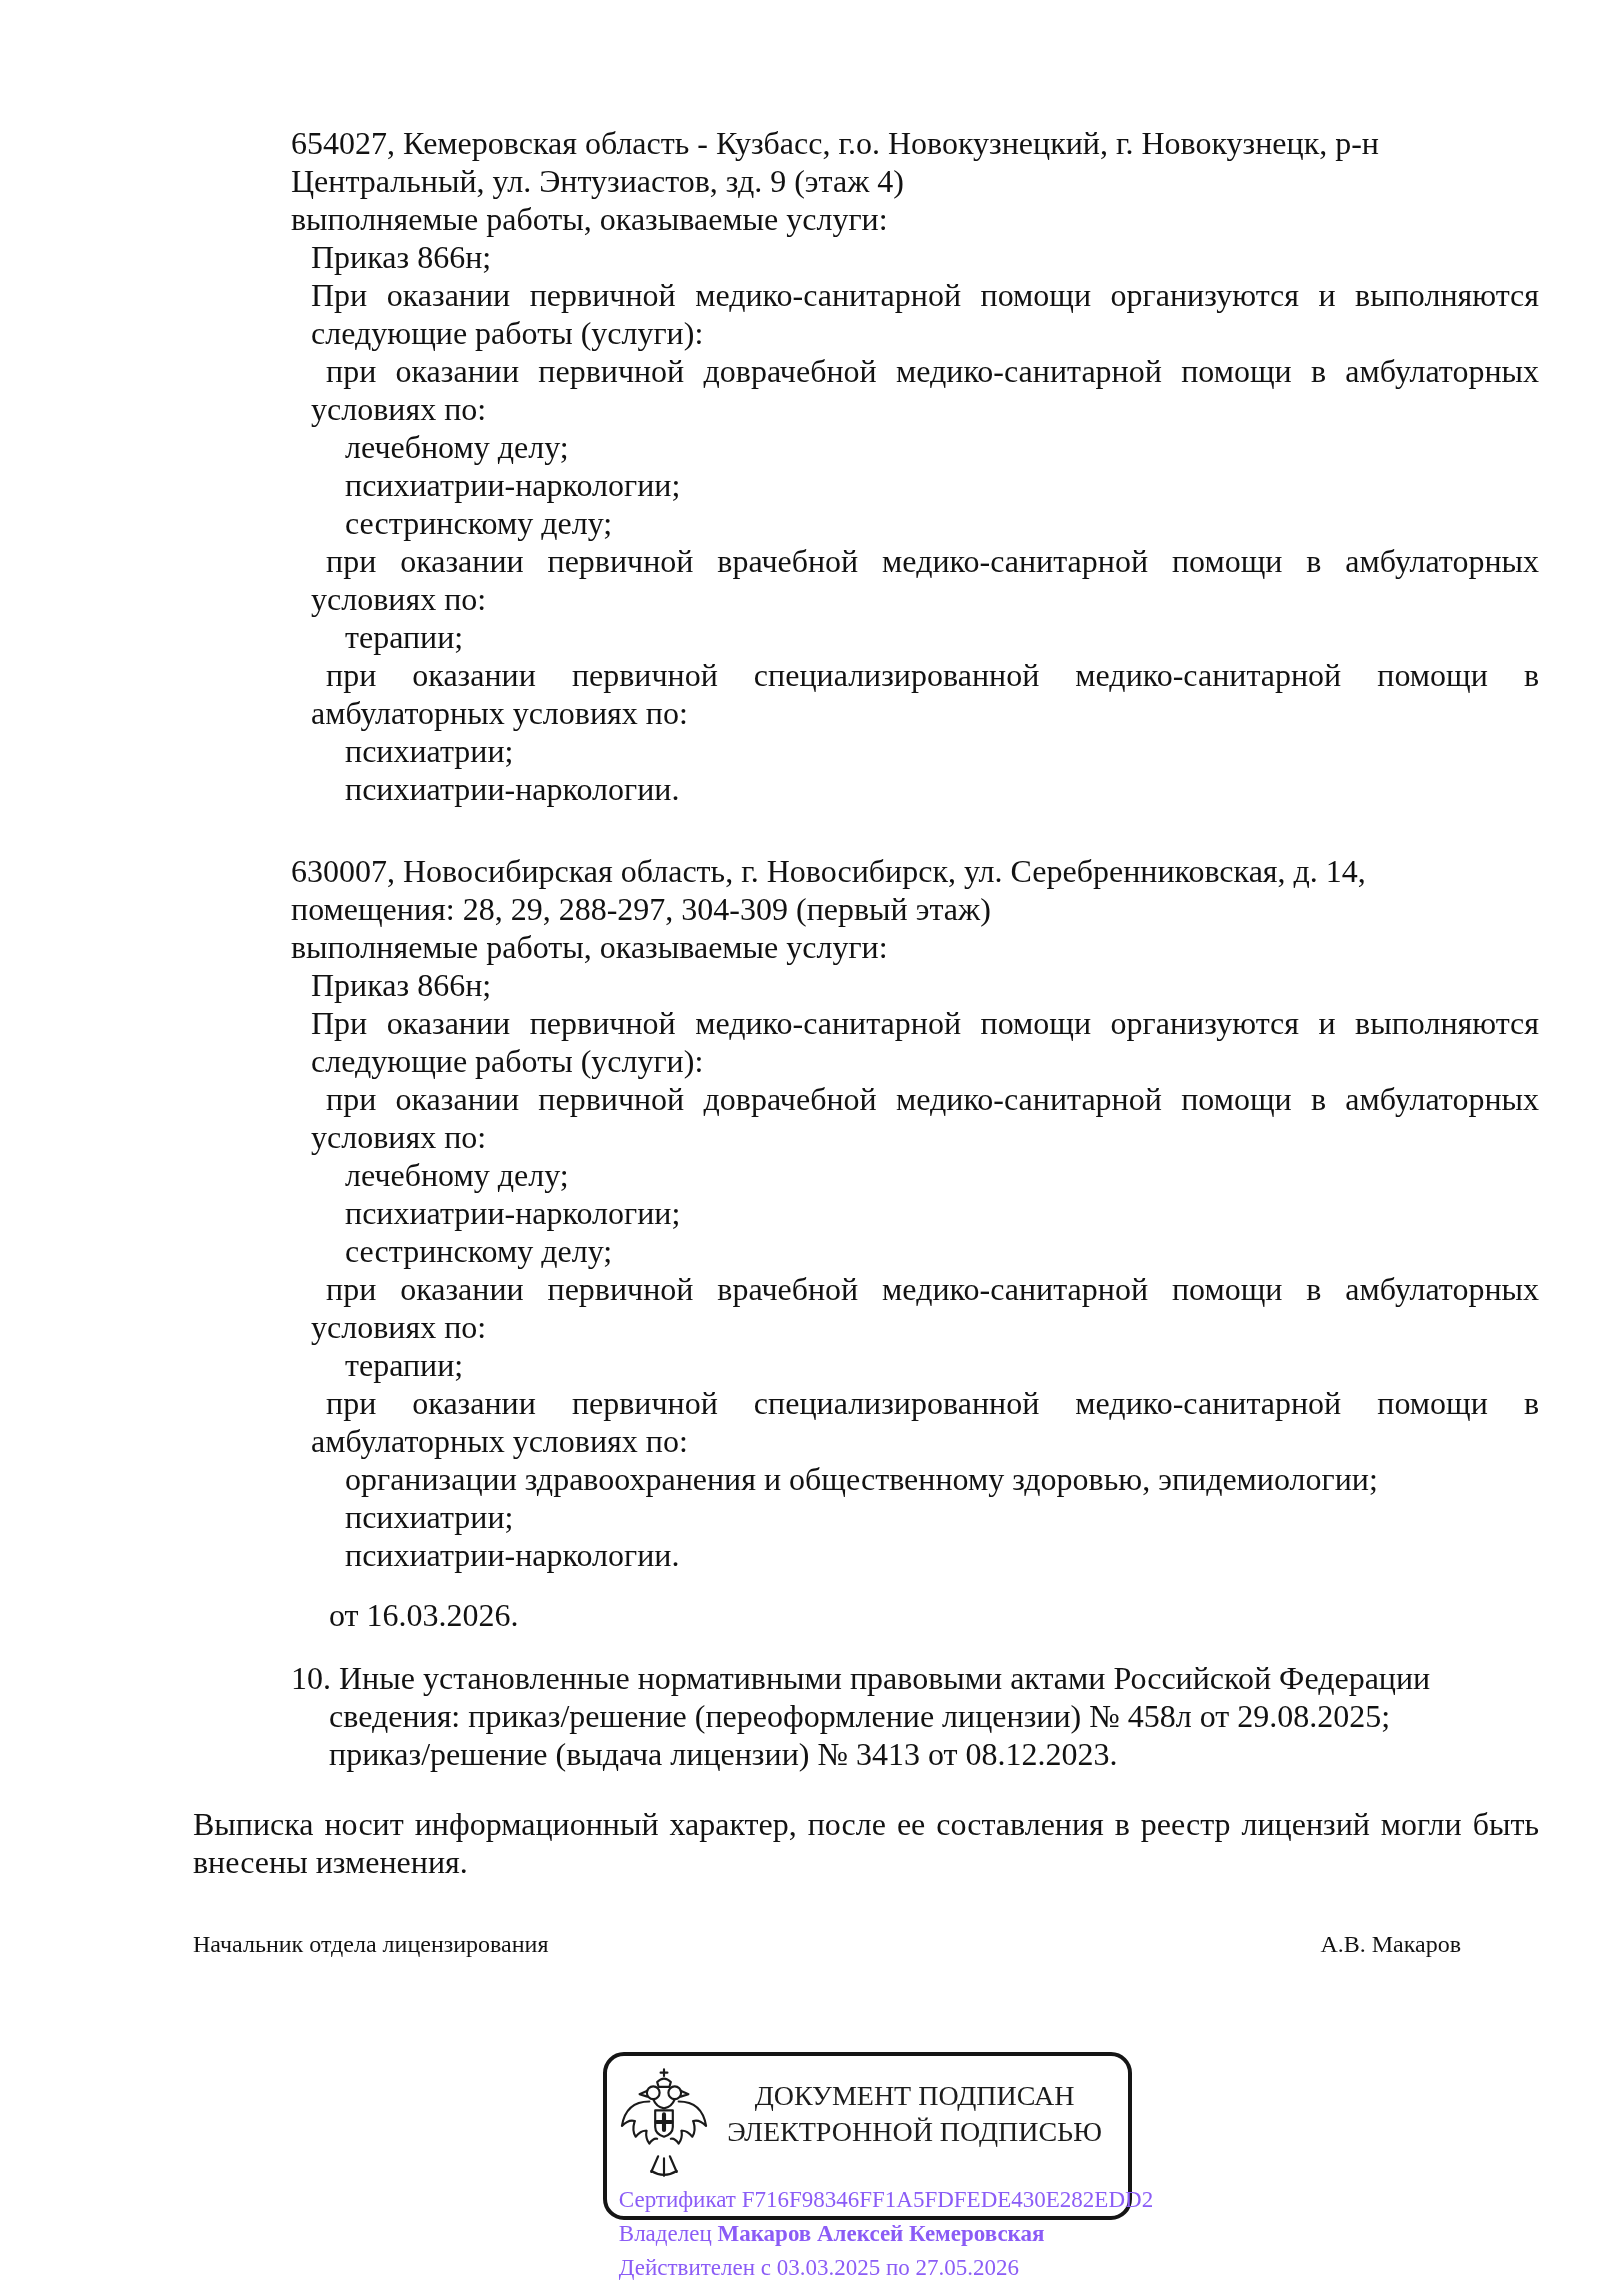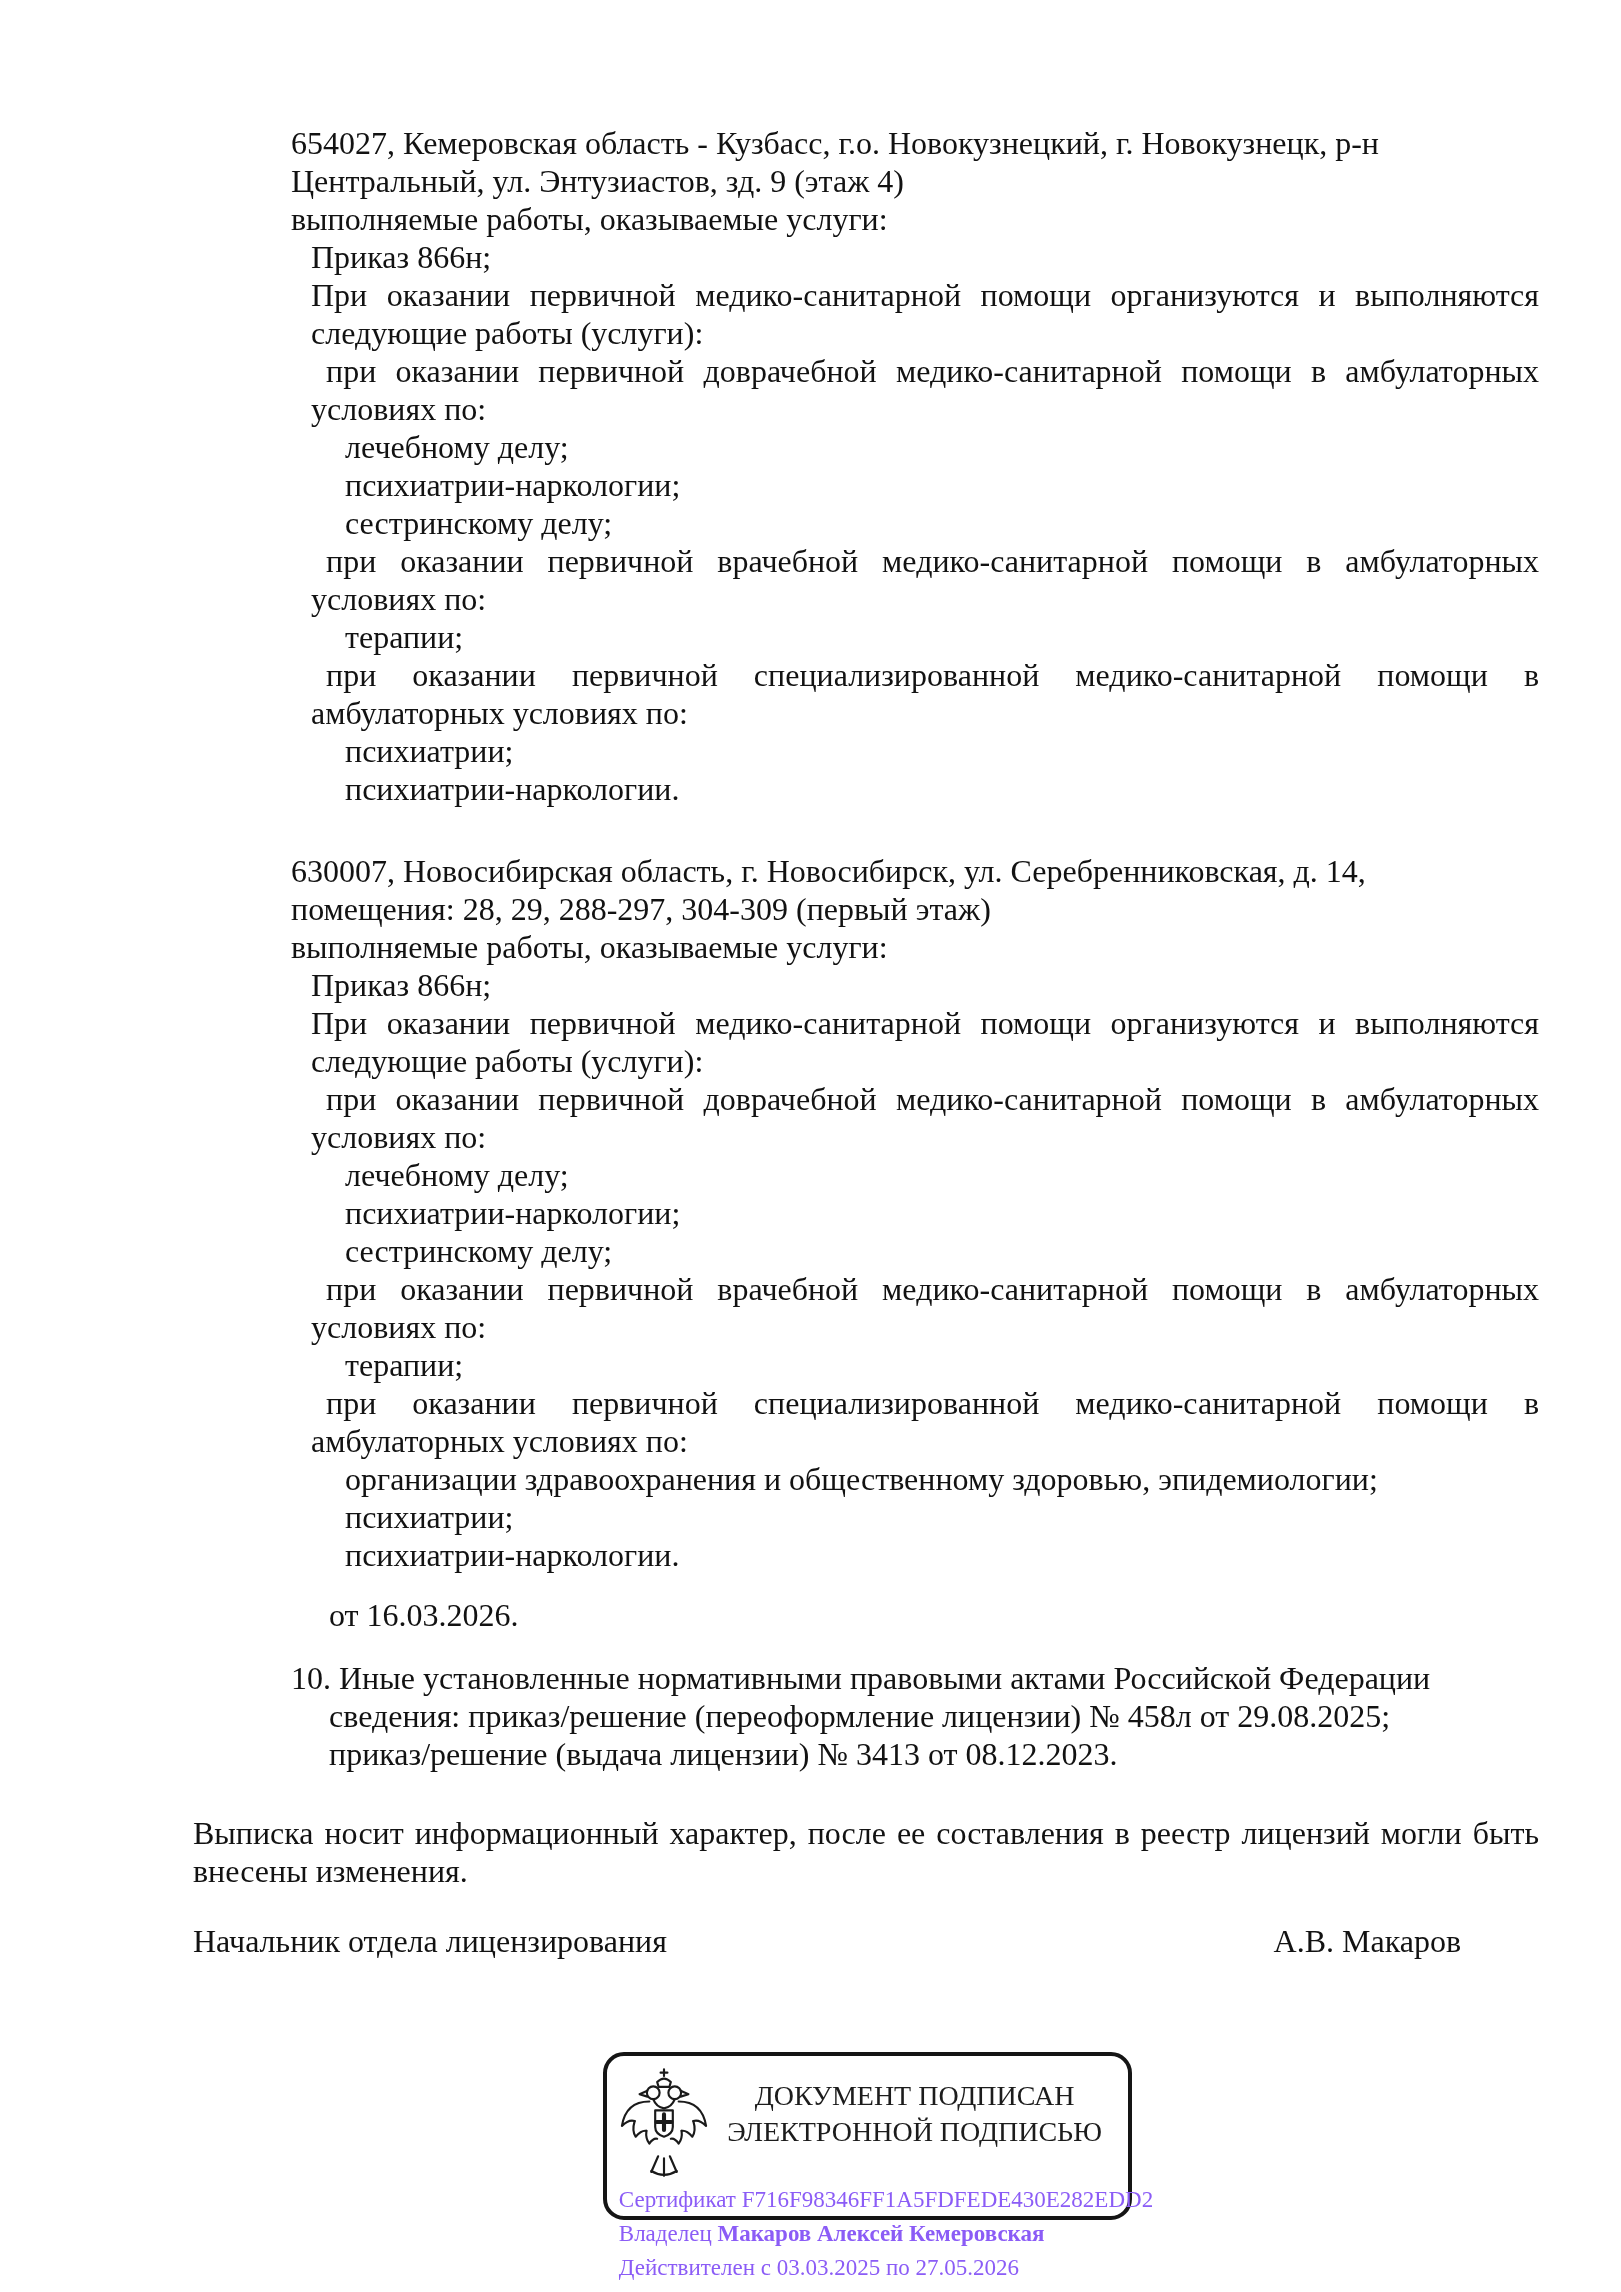"Выписка носит информационный характер," .sec-disclaimer { margin-top: 41px -> 32px }
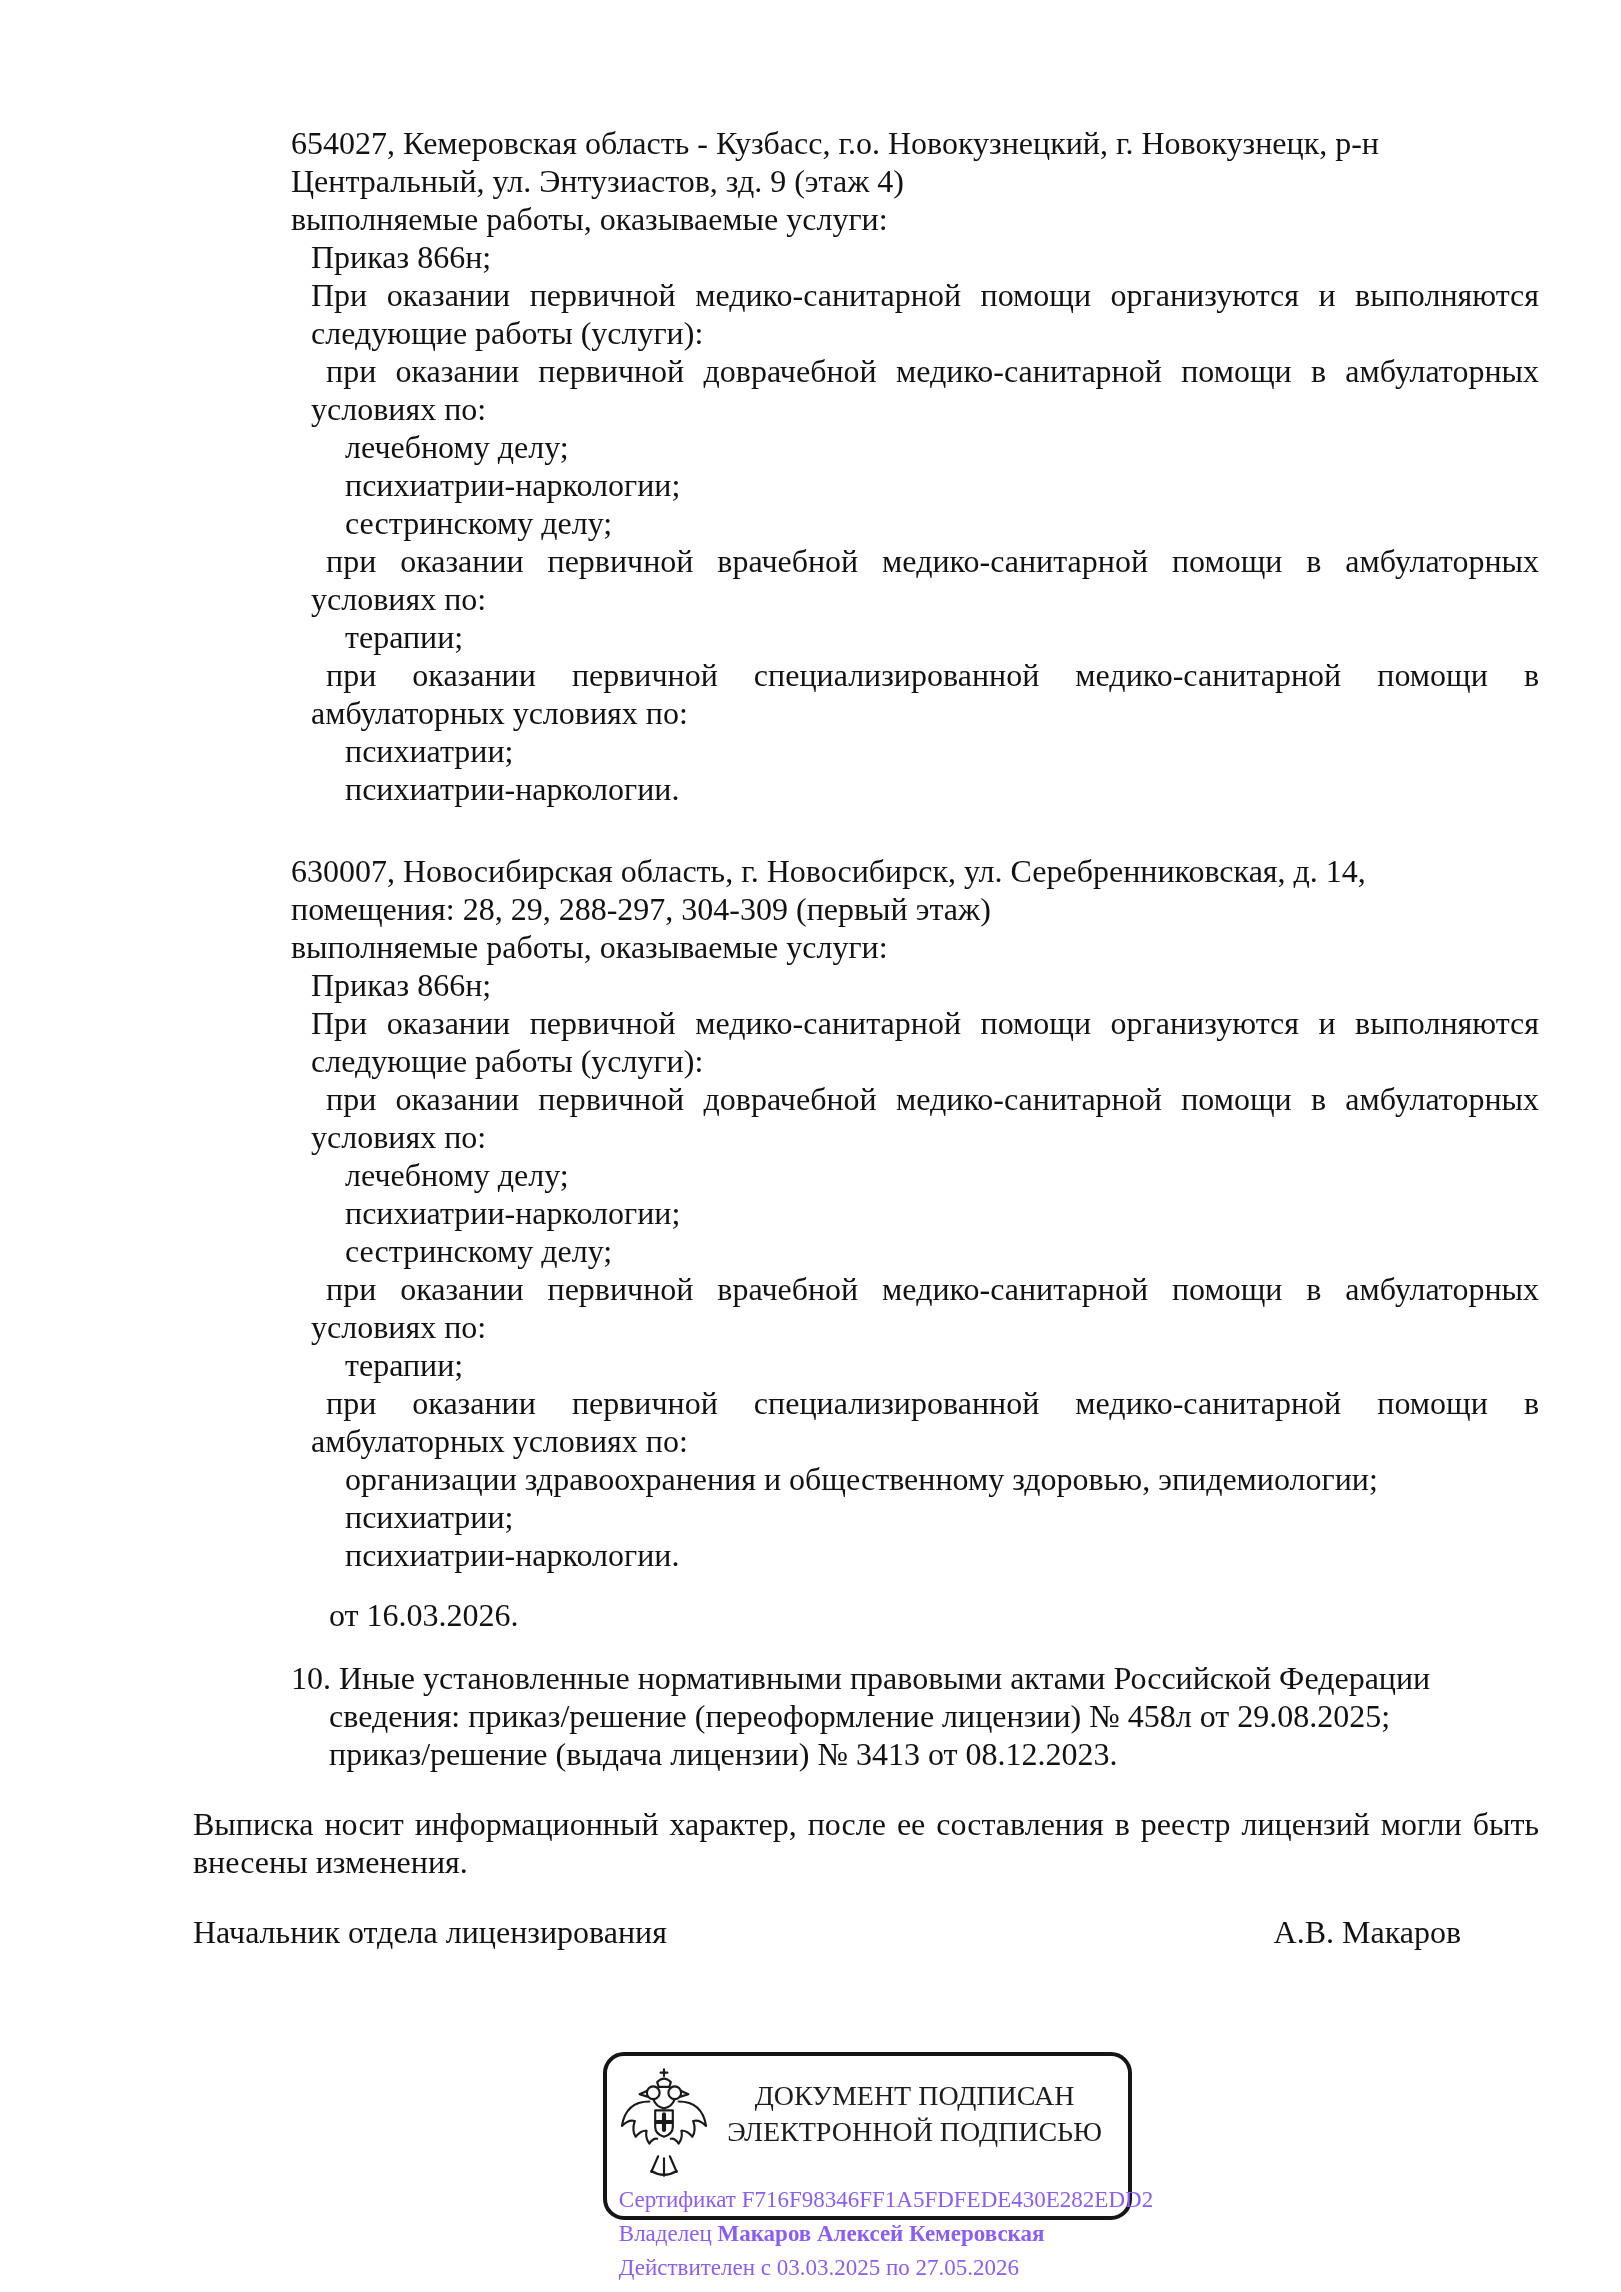"Начальник отдела лицензирования" .signature-row { font-size: 32px -> 24px; margin-top: 32px -> 44px }
